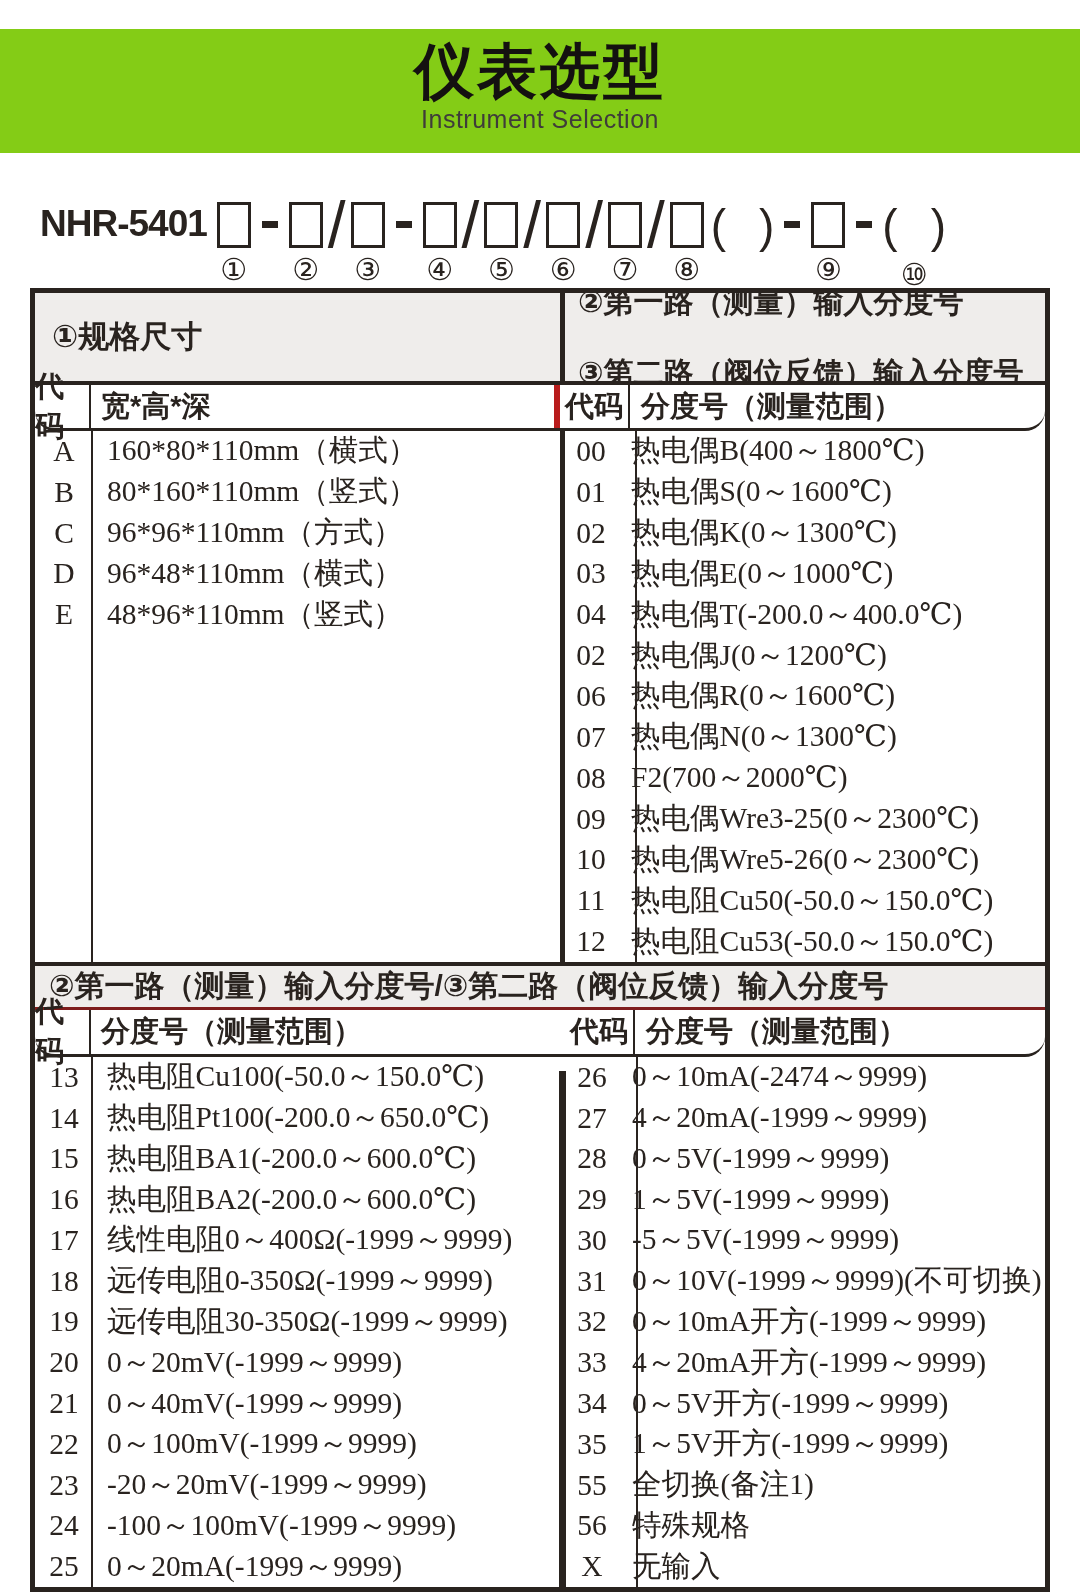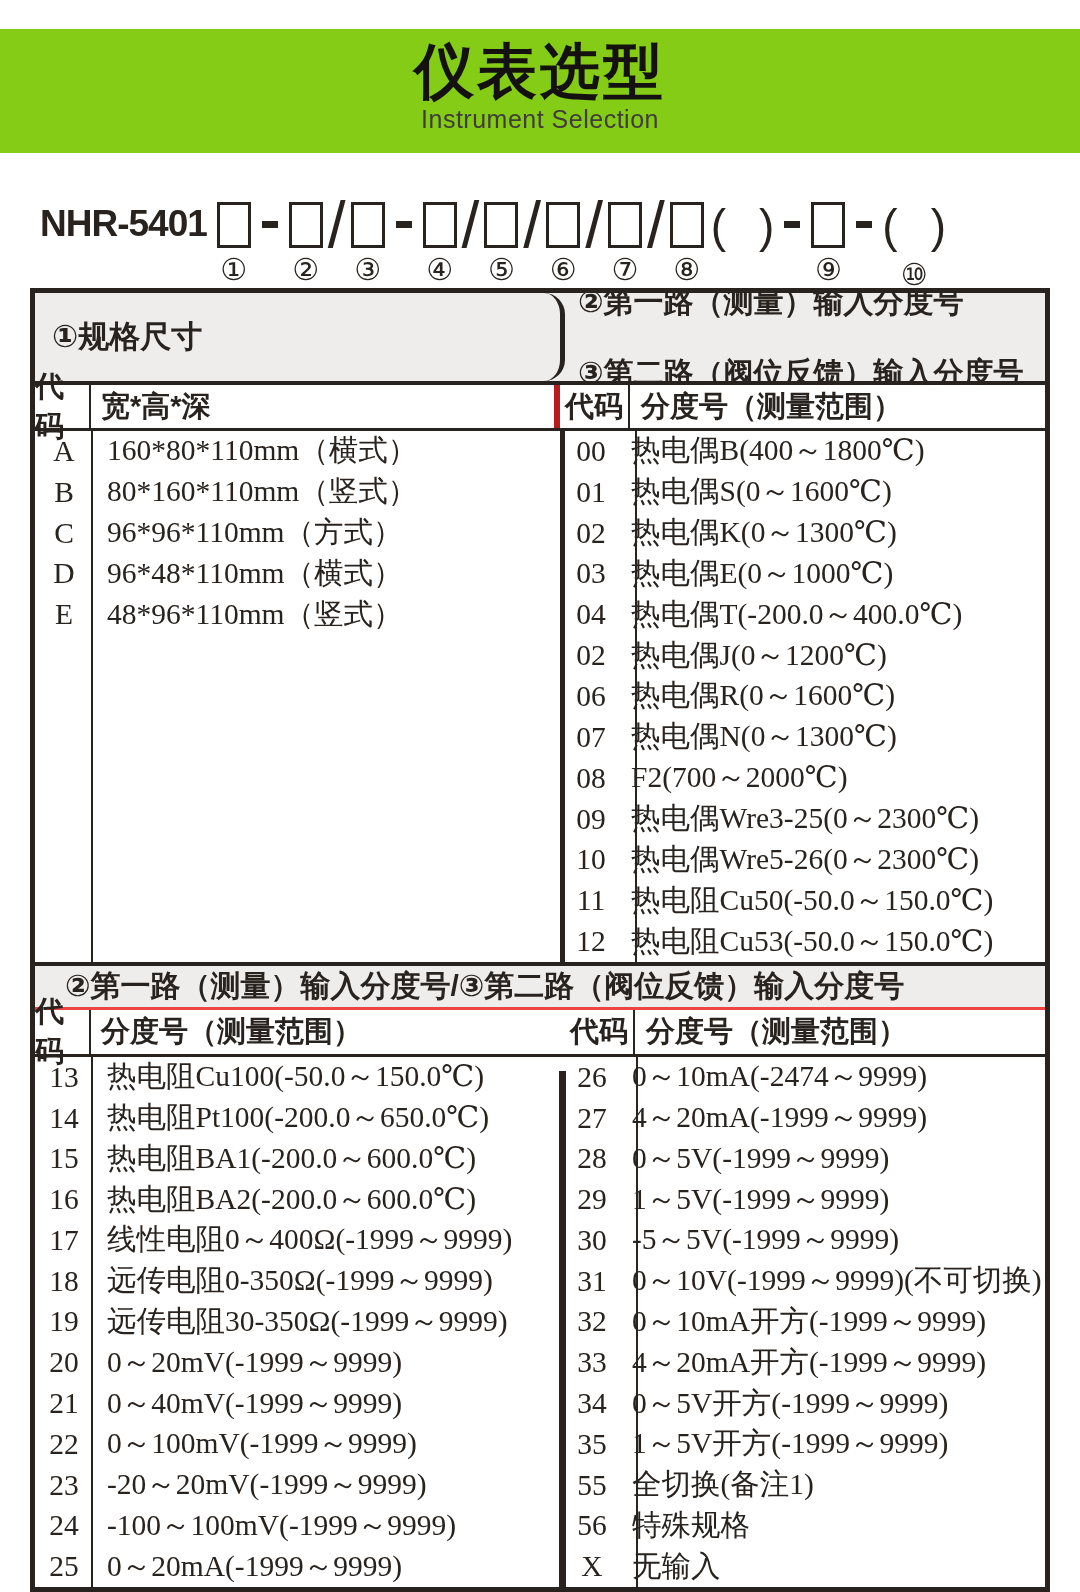"①规格尺寸" .hdr-left { border-radius: 21px -> none }
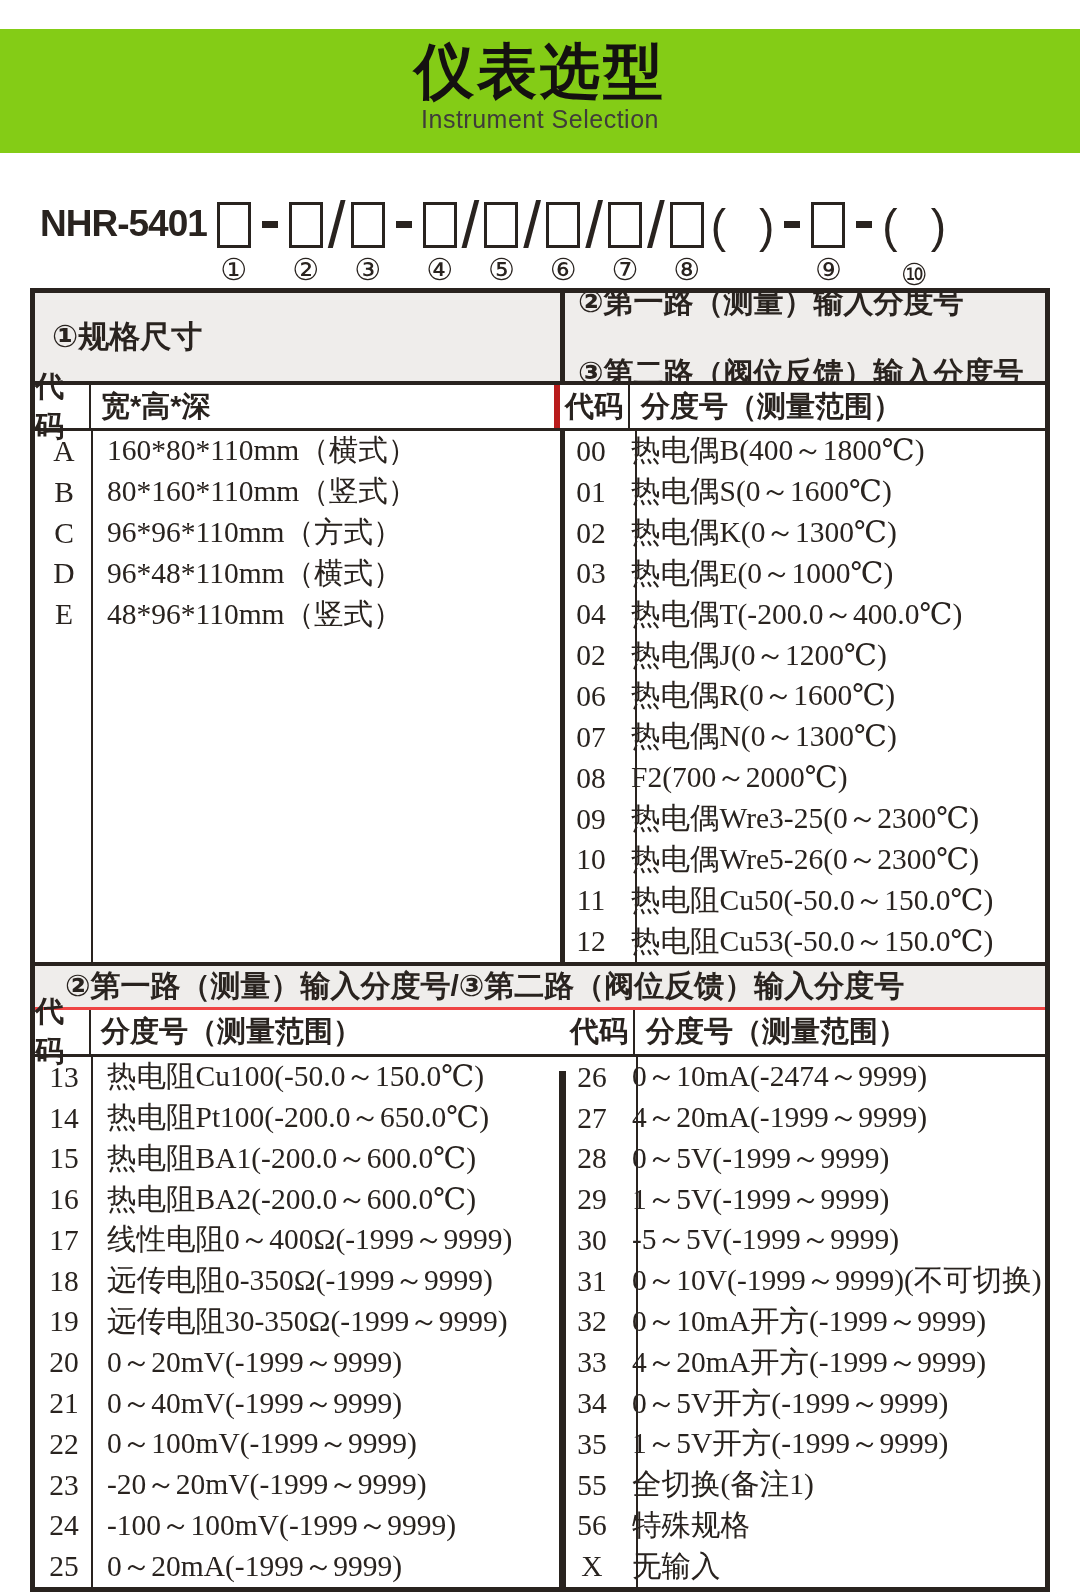"代码" .sh1, .sh2 { border-radius: none -> 20px }
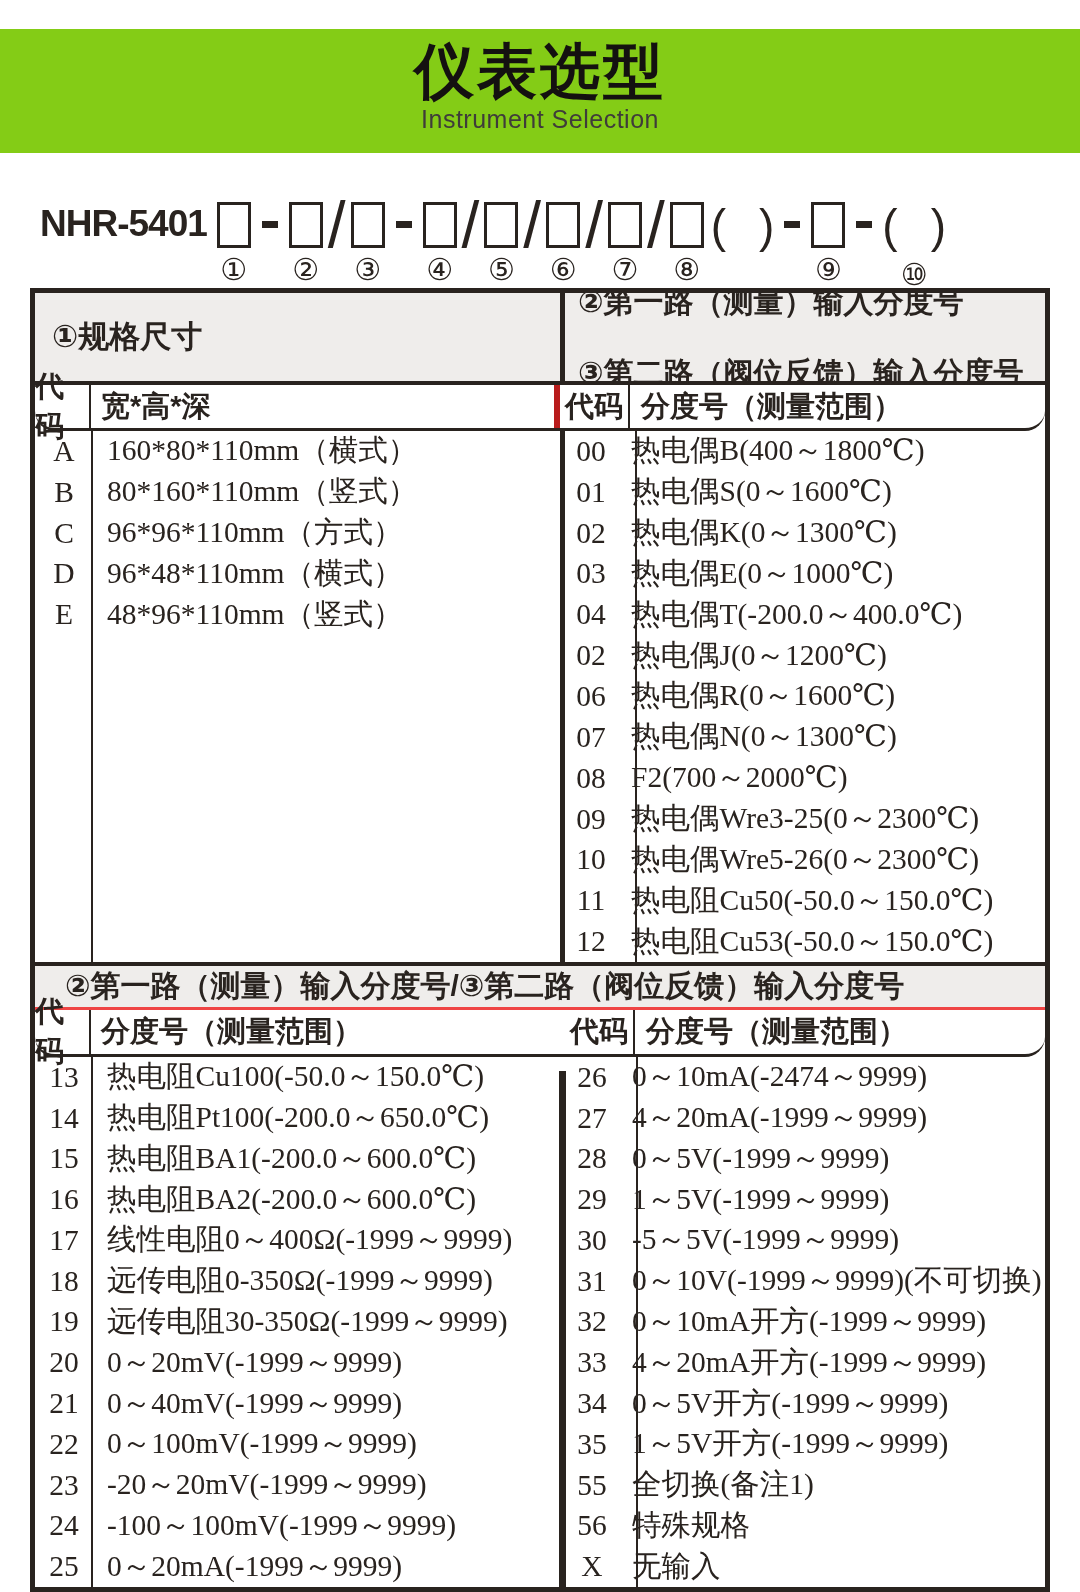"②第一路（测量）输入分度号/③第二路（阀位反馈）输入分度号" .mid { border-bottom: 3px solid #ef4444 -> 3px solid #7f1d1d; padding-left: 30px -> 14px }
